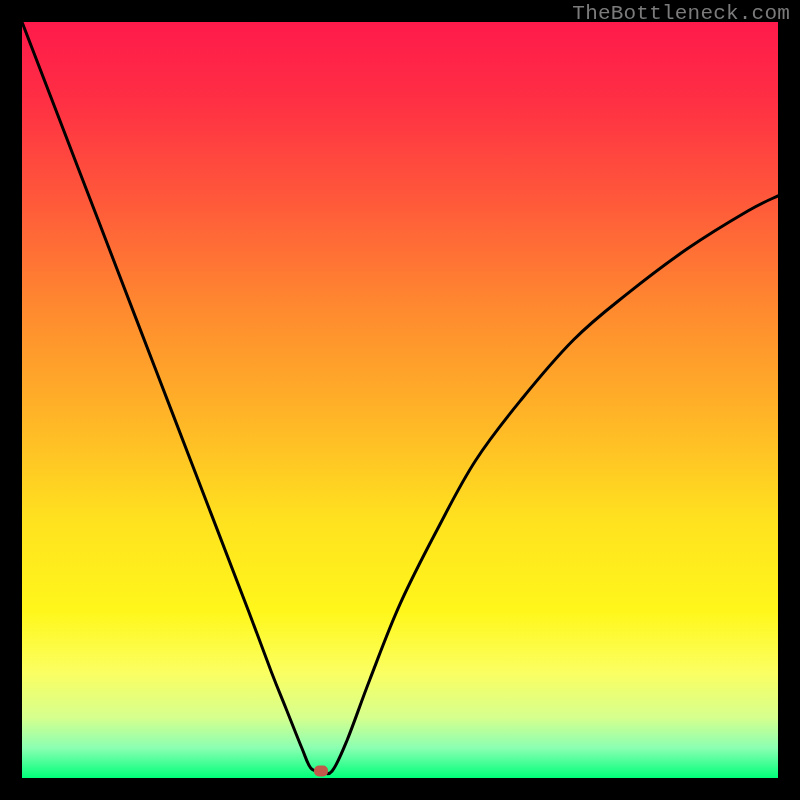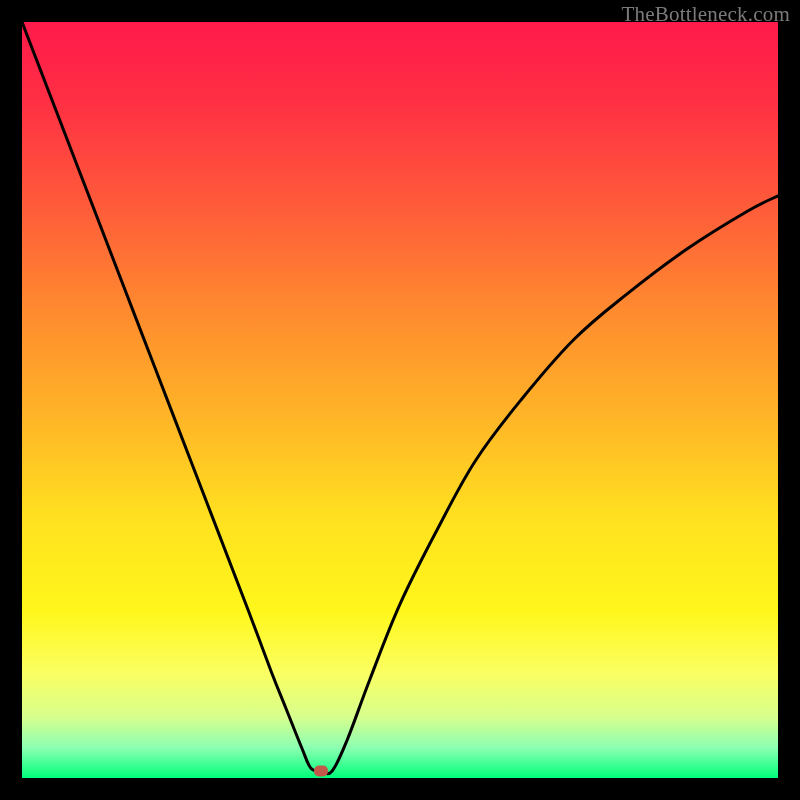"TheBottleneck.com" .watermark { font-family: Liberation Serif, serif -> Liberation Mono, monospace }
